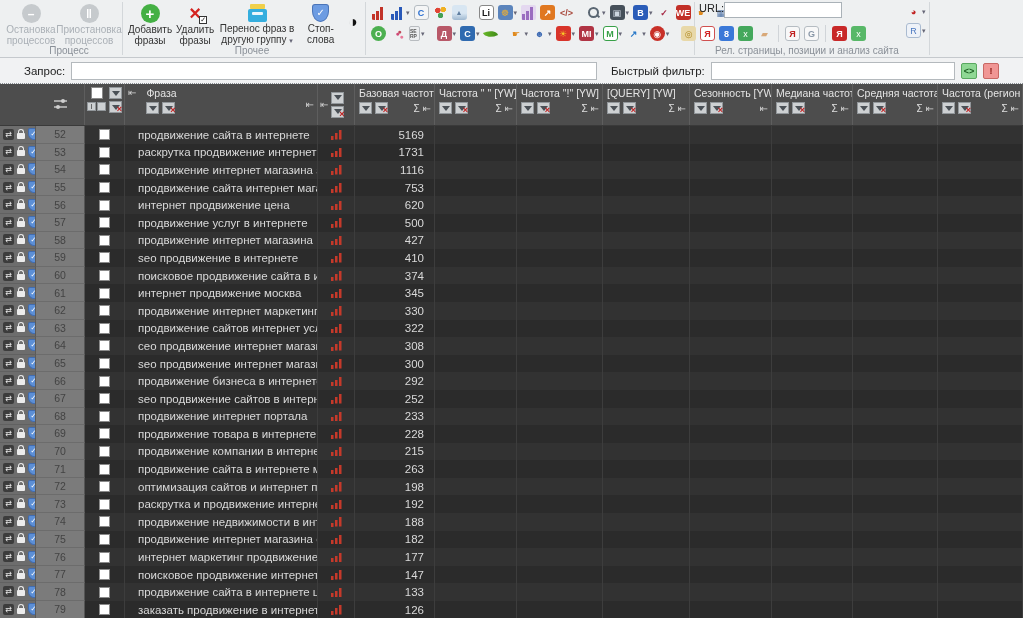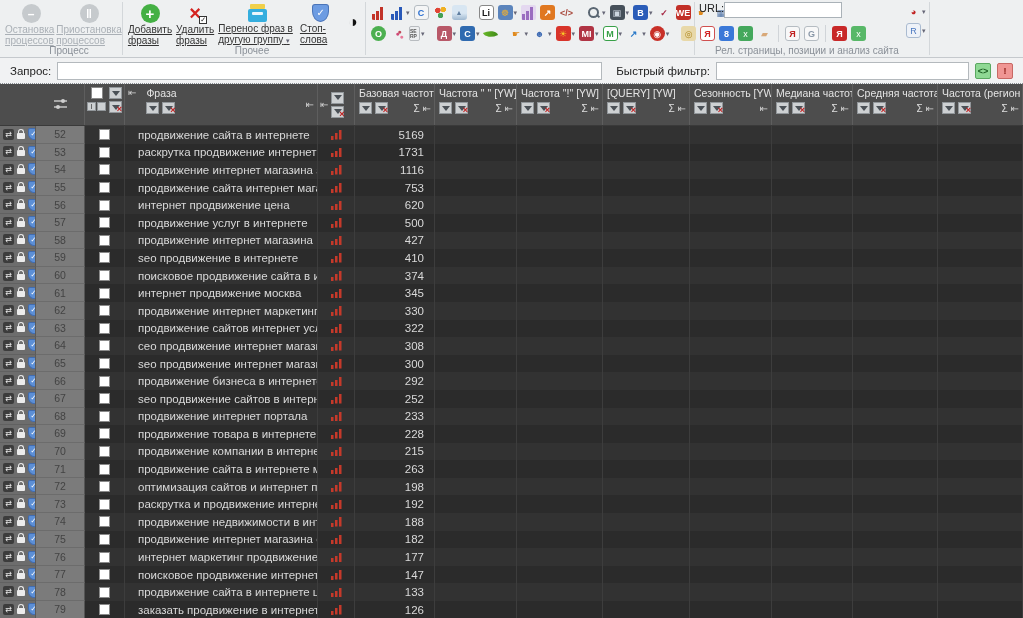"Остановка процессов" .blabel { text-align: none -> center; text-decoration: underline -> none }
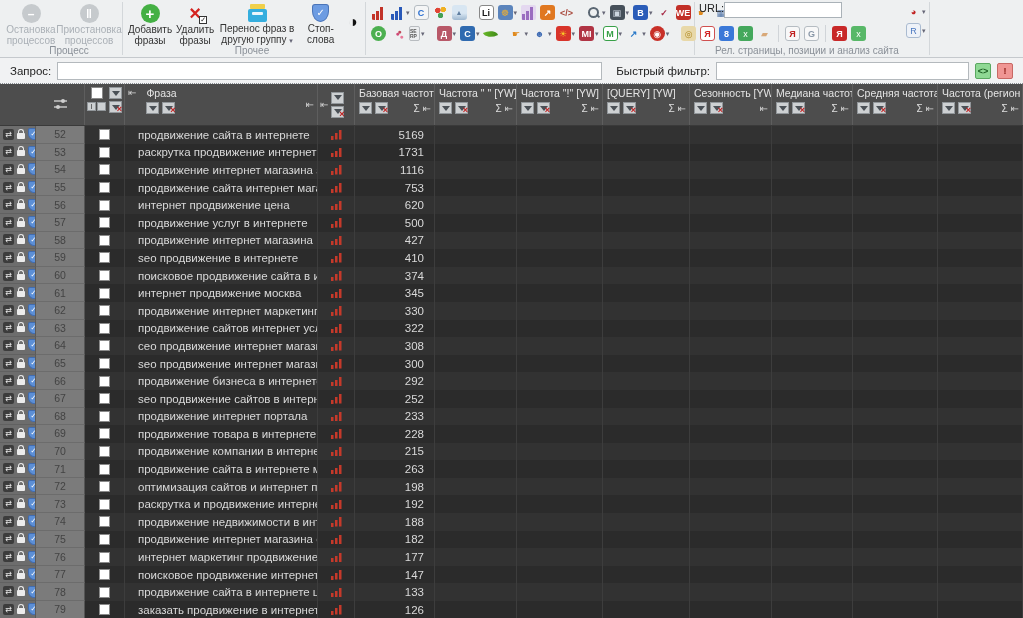"Запрос:" .querybar { padding: 0 10px -> 0 24px }
